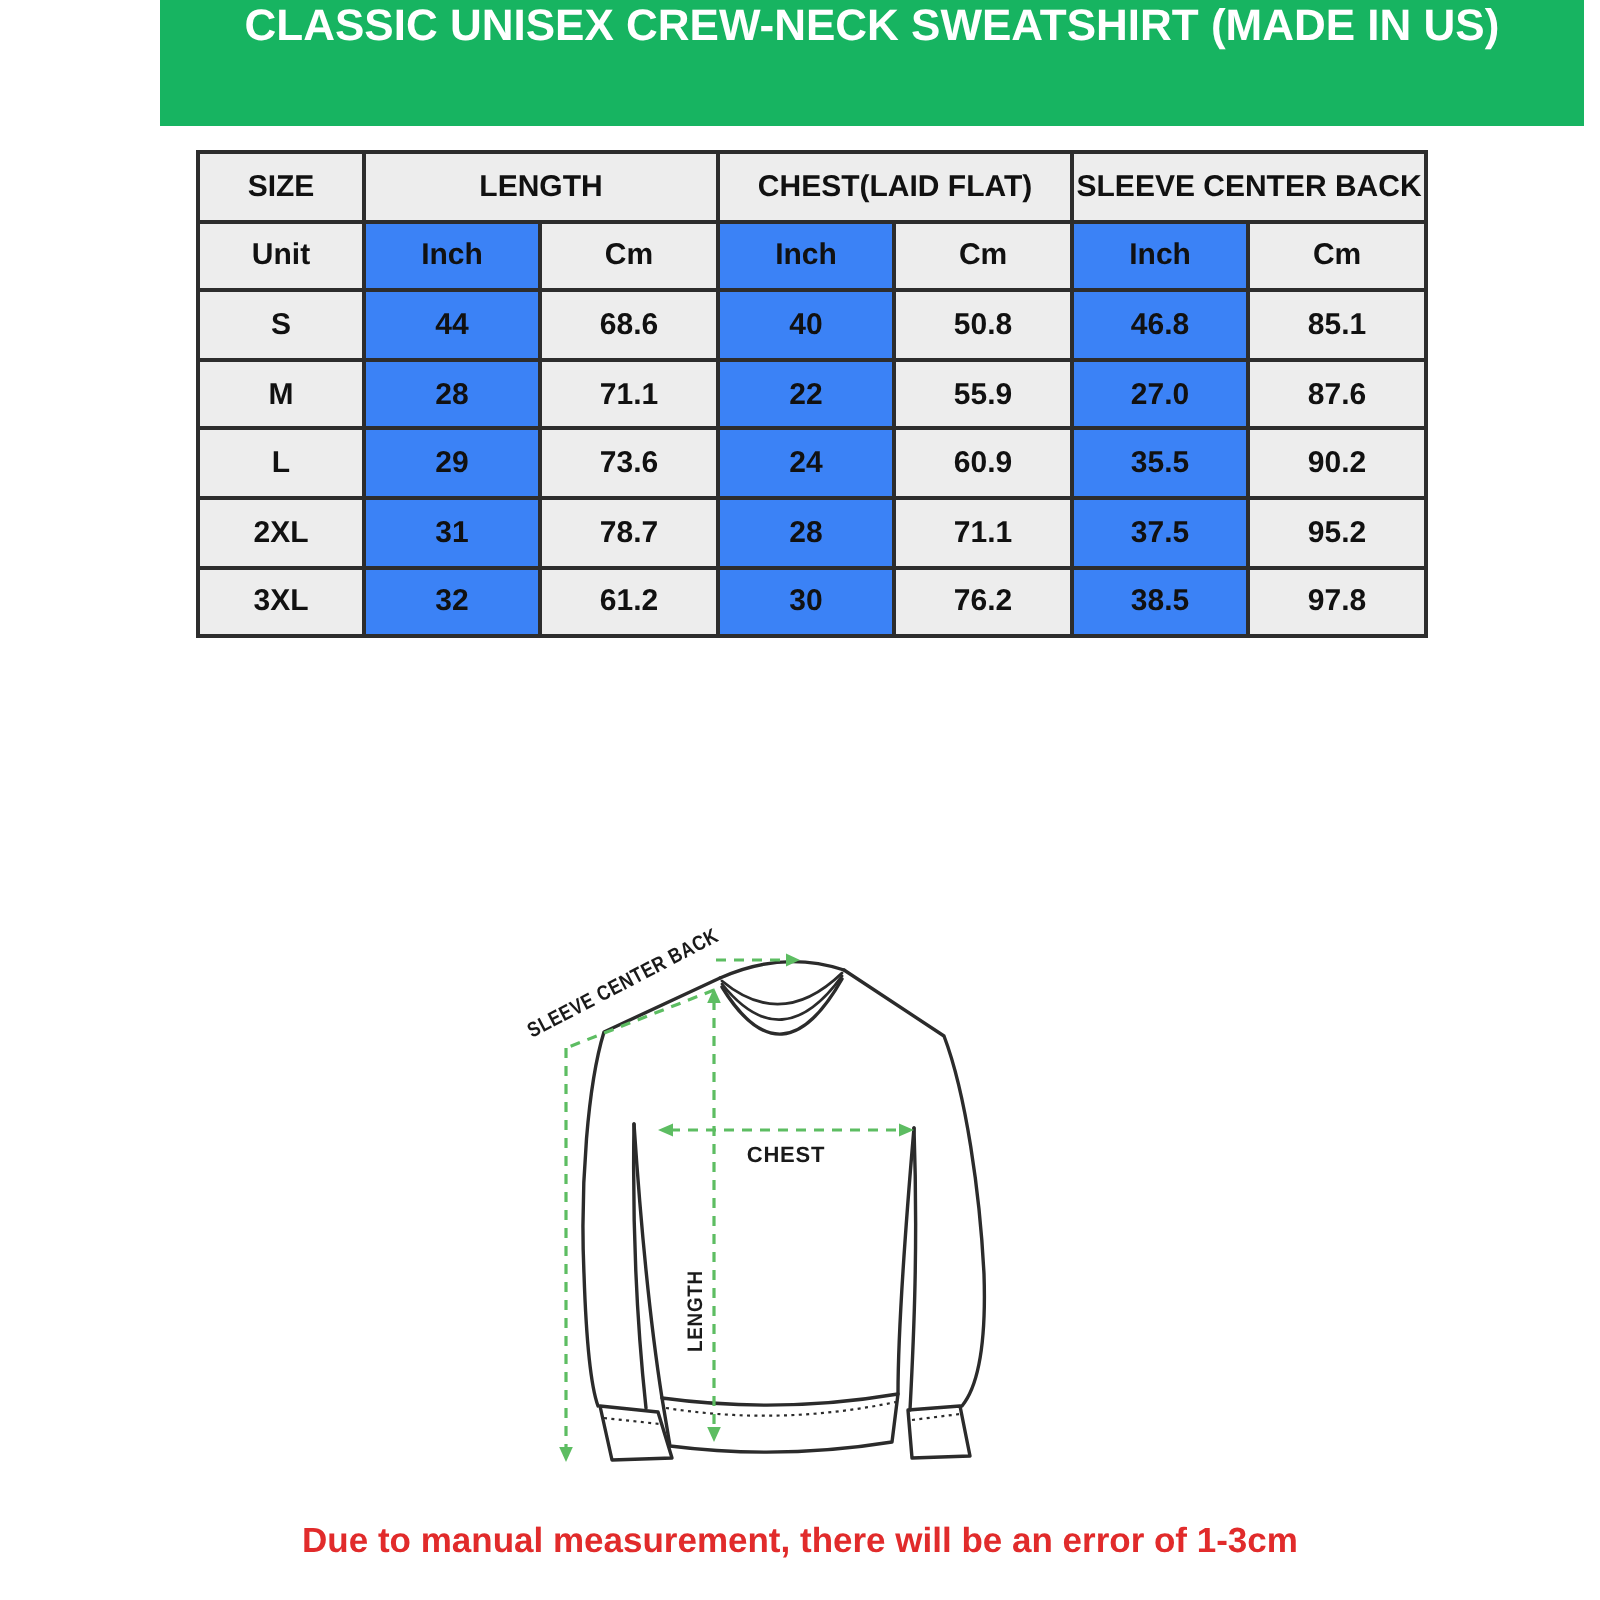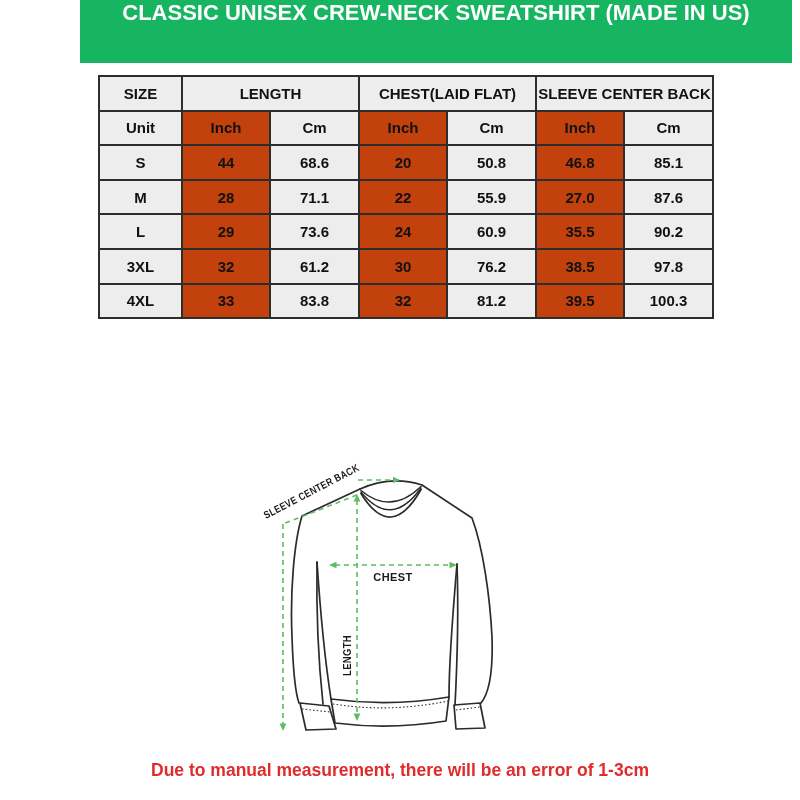"Inch" table.size-table .white { background: #c2410c -> #3b82f6 }
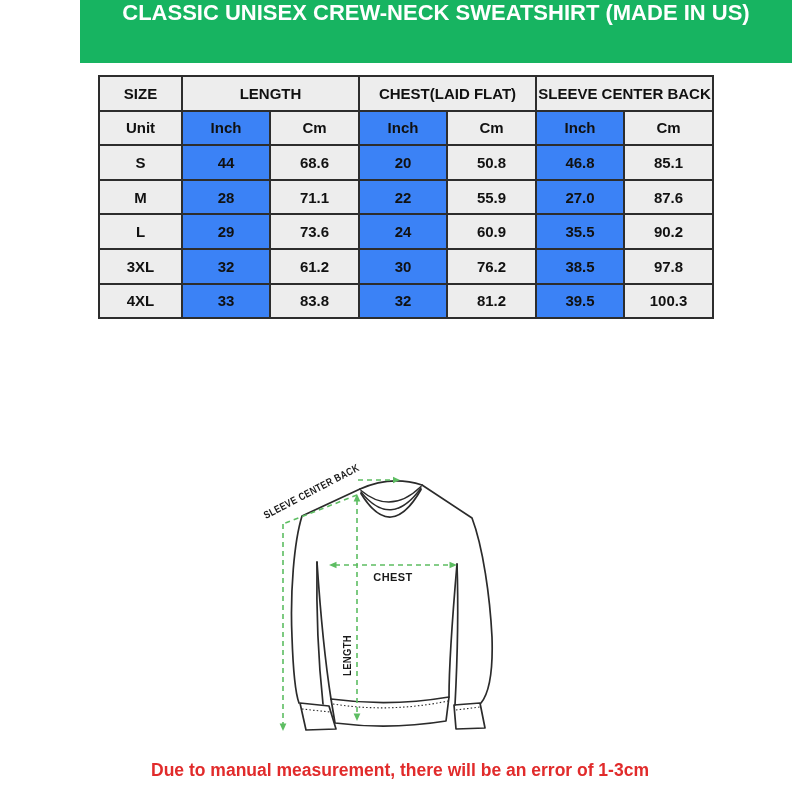"20" td.white { text: 20 -> 40 }
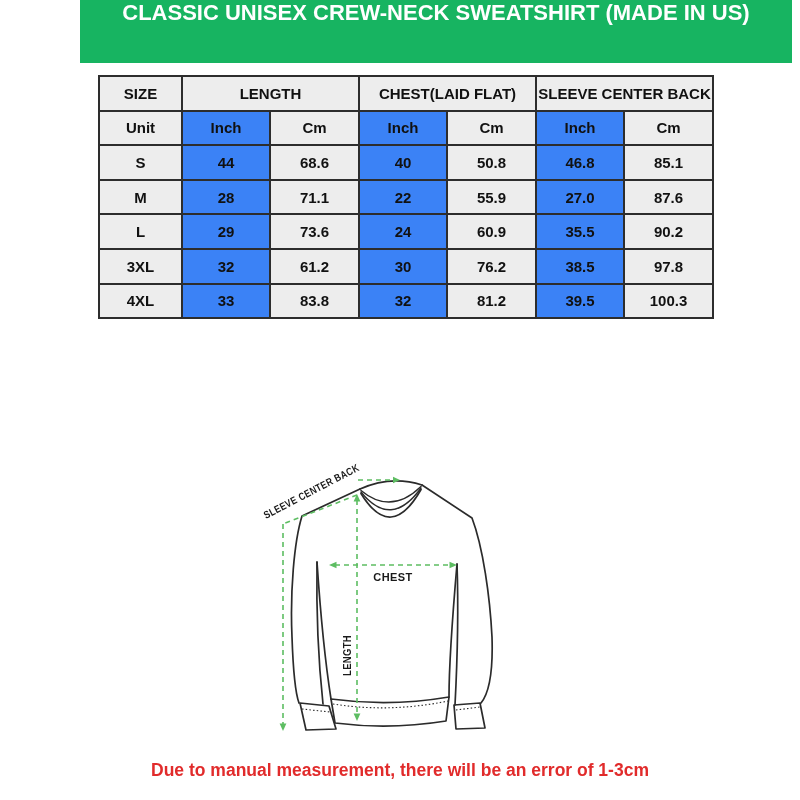"2XL" tr { html: none -> <tr> <td>2XL</td> <td>31</td> <td>78.7</td> <td>28</td> <td>71.1</td> <td>37.5</td> <td>95.2</td> </tr> }
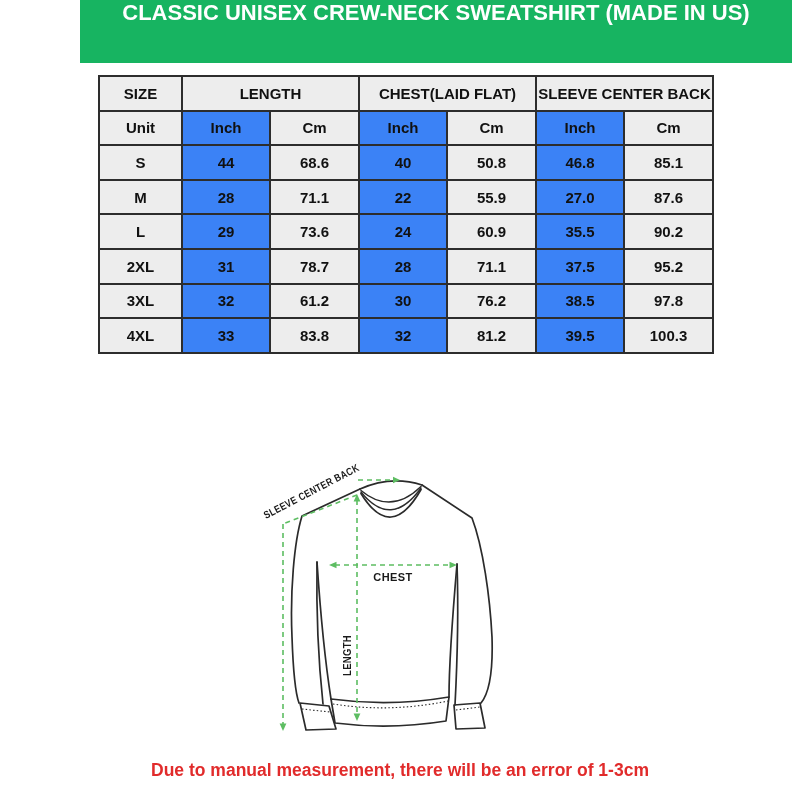"4XL" tr { html: <tr> <td>4XL</td> <td>33</td> <td>83.8</td> <td>32</td> <td>81.2</td> <td>39.5</td> <td>100.3</td> </tr> -> none }
